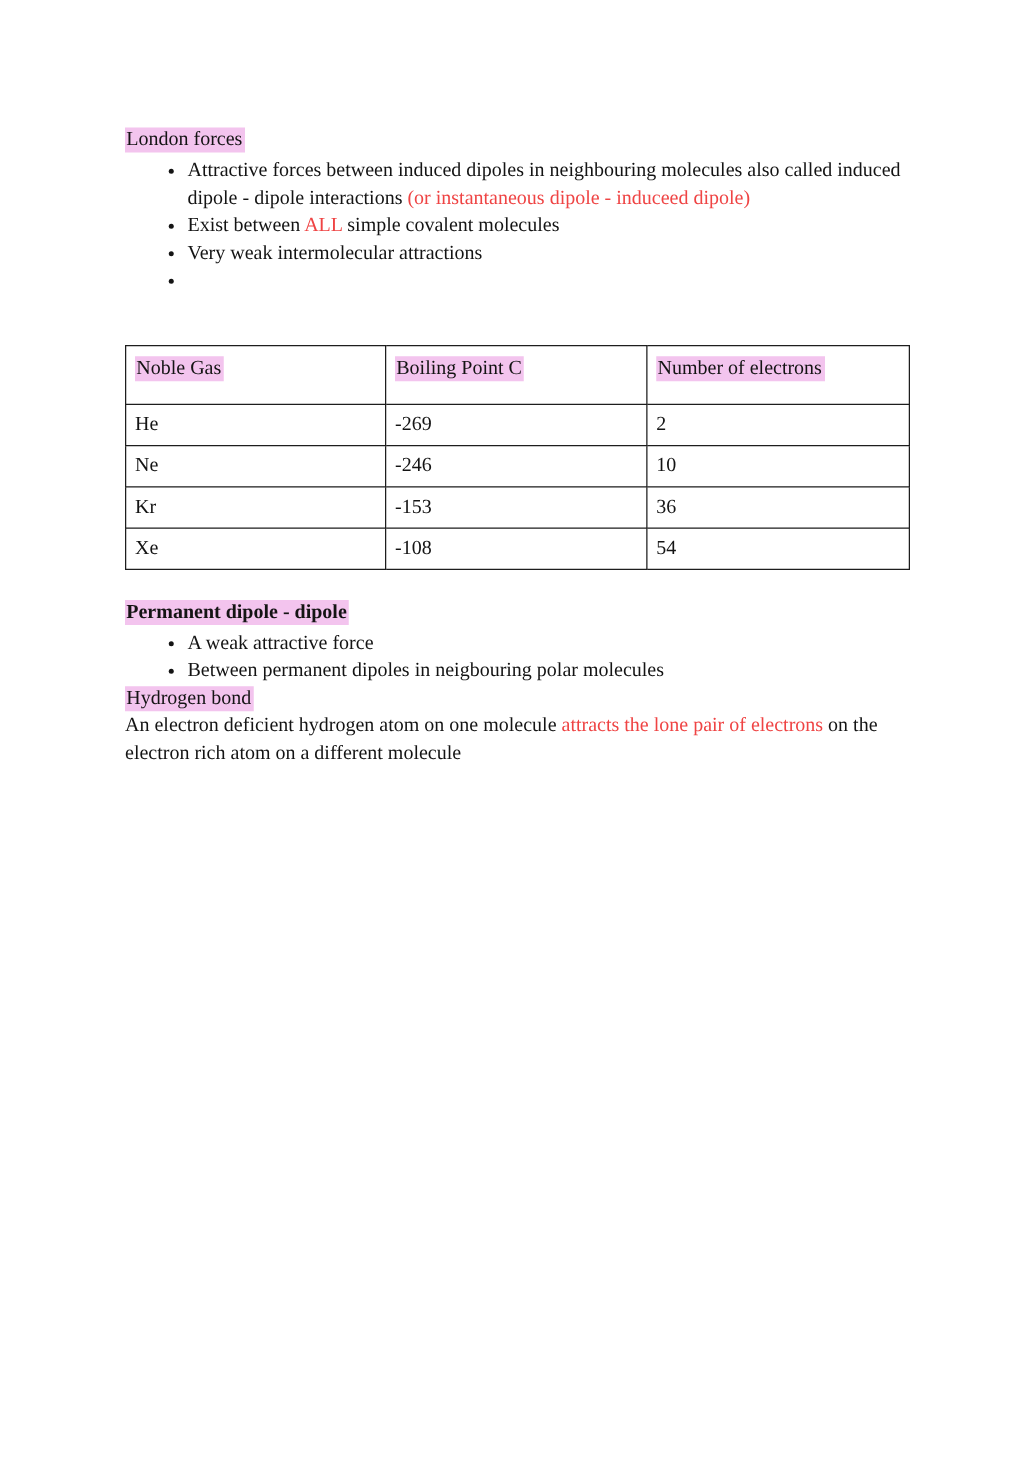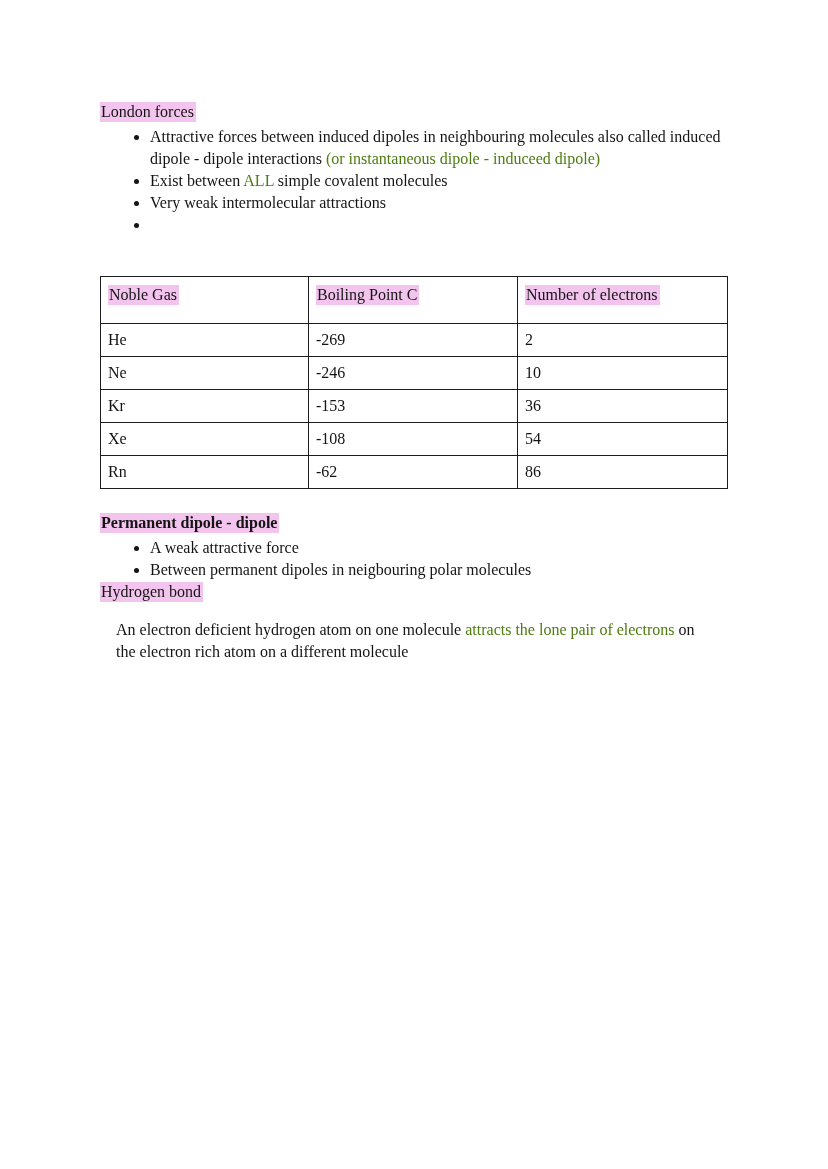"(or instantaneous dipole - induceed" .pink { color: #4d7c0f -> #ef4444 }
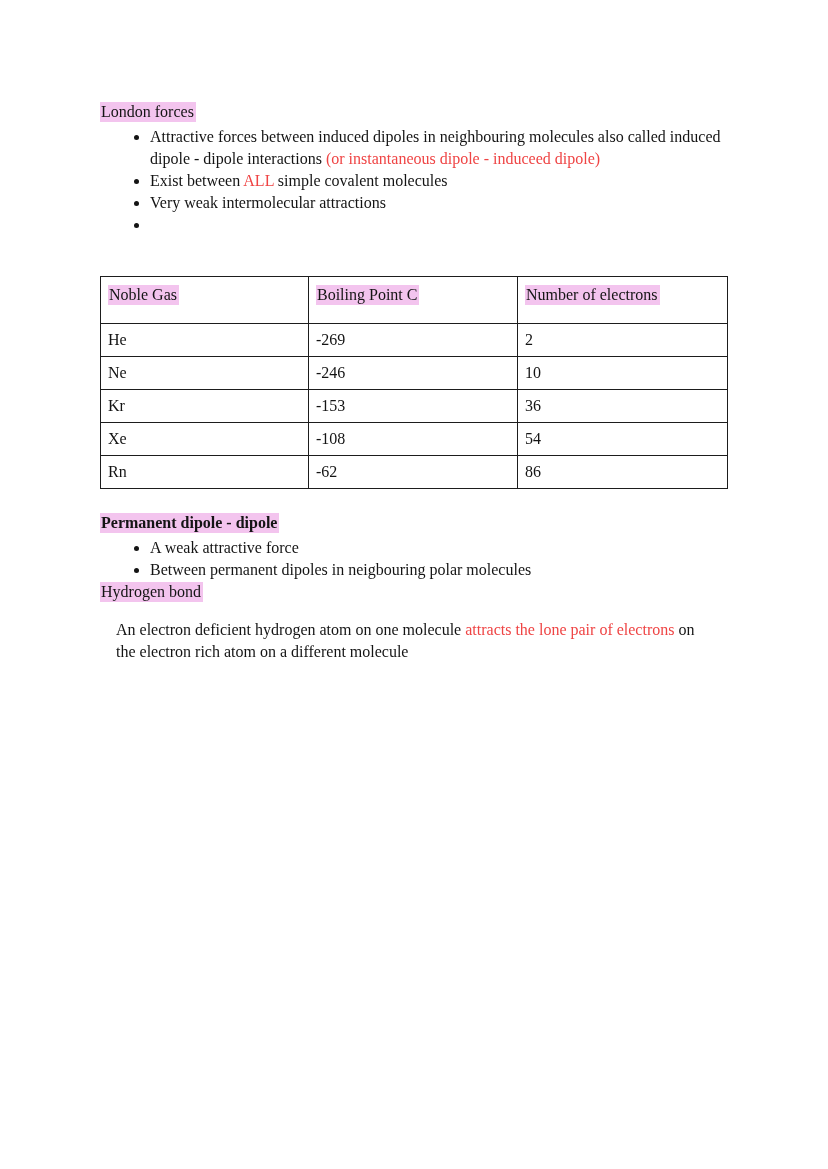"Rn" tr.data-row { html: <tr> <td>Rn</td> <td>-62</td> <td>86</td> </tr> -> none }
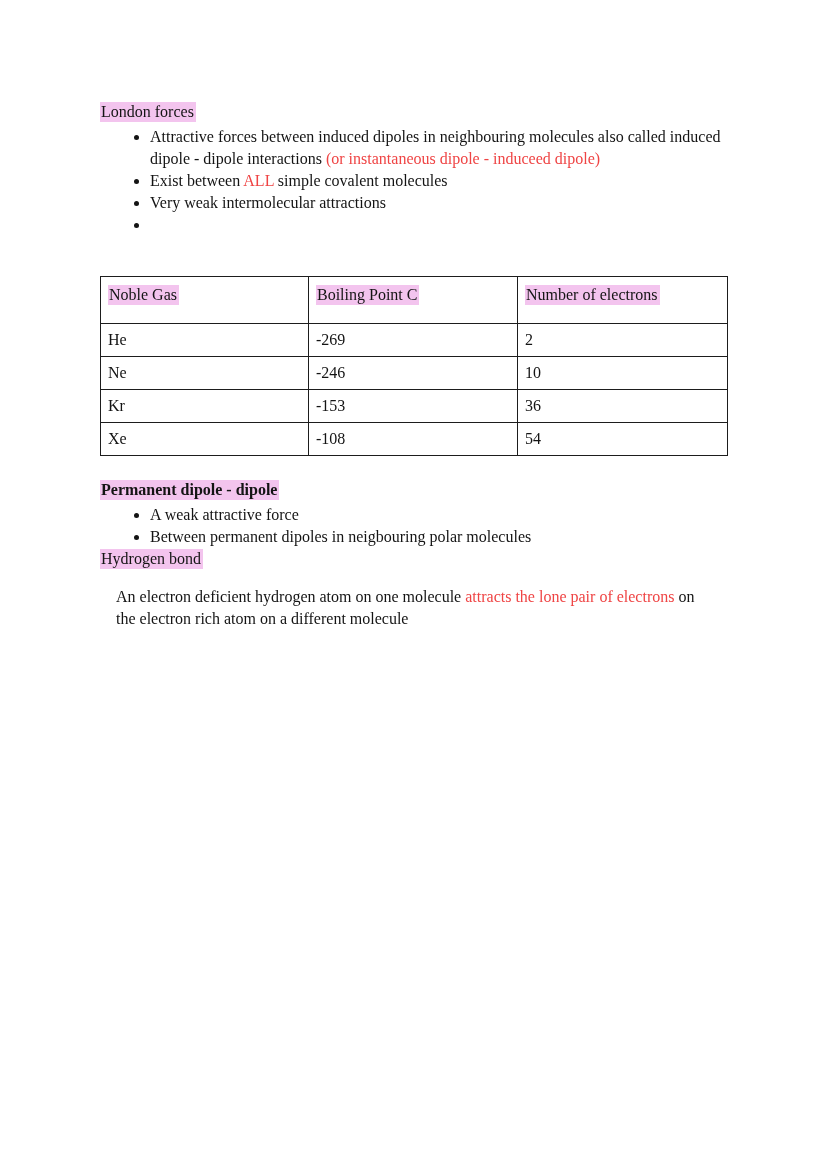"An electron deficient hydrogen atom" .paragraph { margin: 16px -> 0 }
